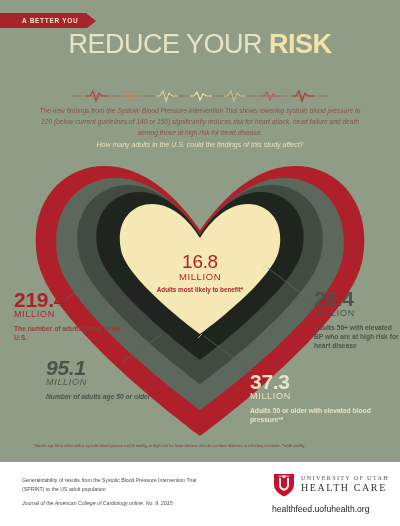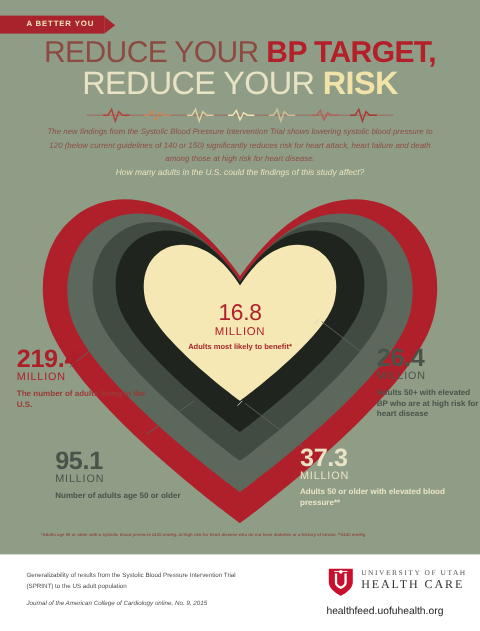"REDUCE YOUR BP TARGET," div.l1 { html: <div> <span>REDUCE YOUR </span><span>BP TARGET,</span> </div> -> none }
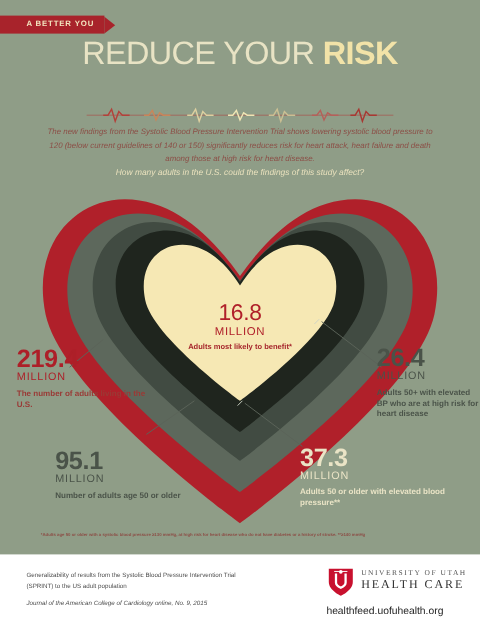"95.1" #co-951 { font-style: none -> italic; top: 375px -> 358px }
